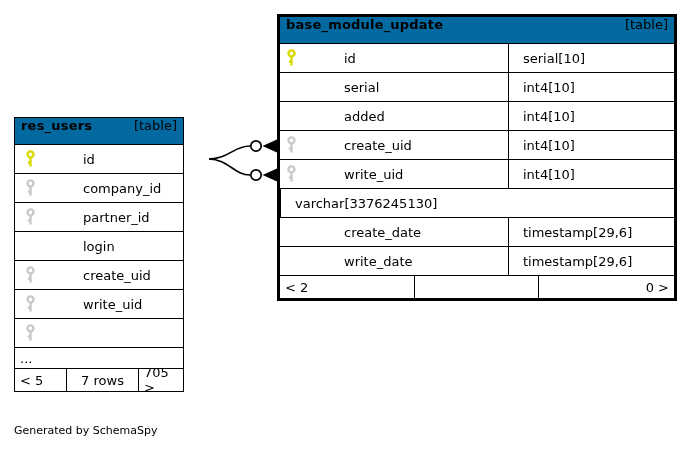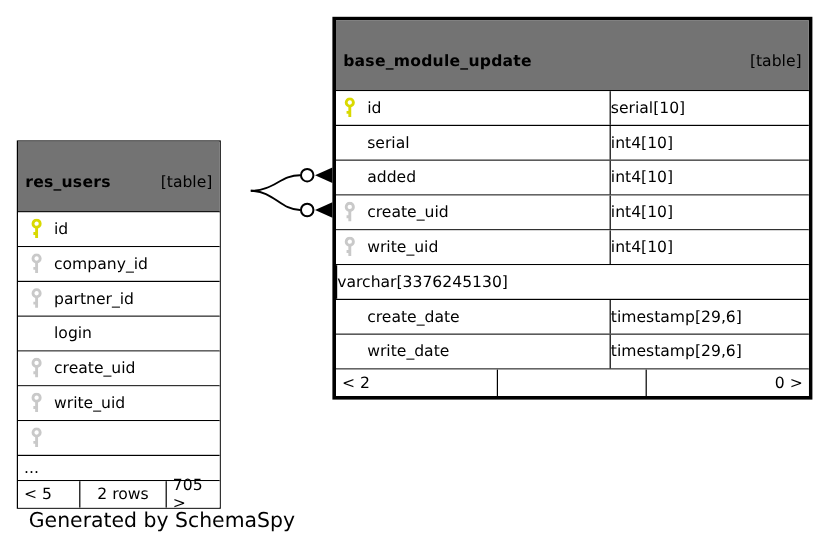"base_module_update" .tbl-header { align-items: flex-end -> flex-start; background: #737373 -> #0369a1; padding: 16px 6px -> 0 6px }
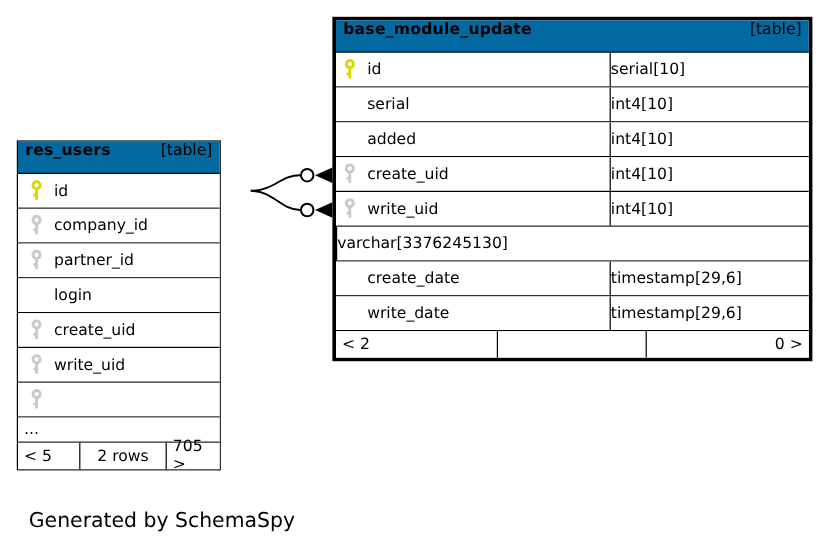"id" .name-cell { gap: none -> 38px }
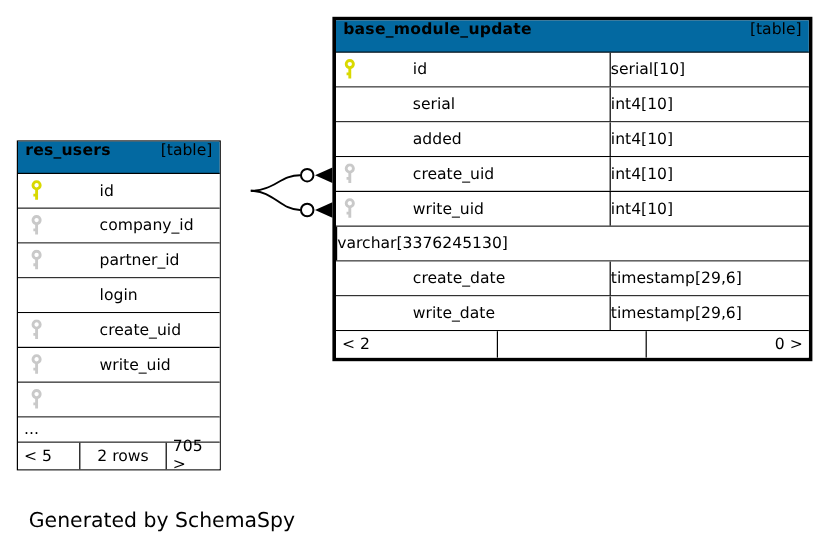"serial[10]" .type-cell { padding-left: 0 -> 14px }
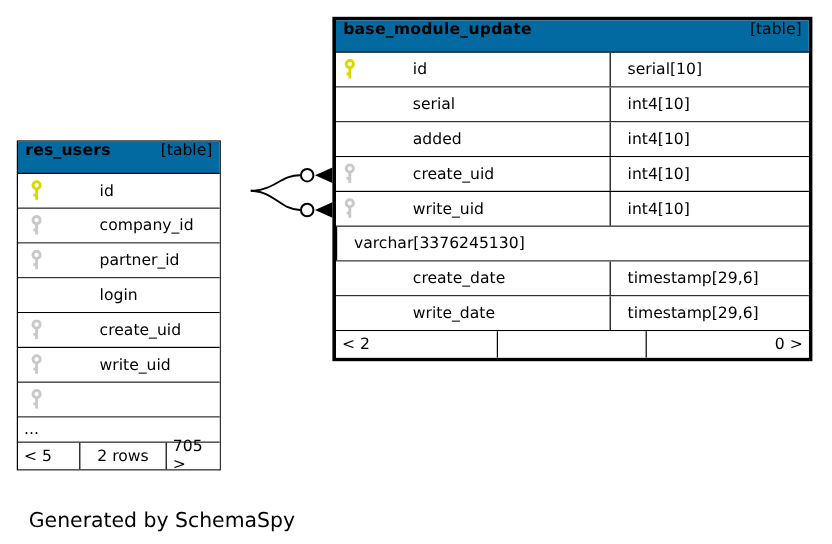"2 rows" div.cell { text: 2 -> 7 }
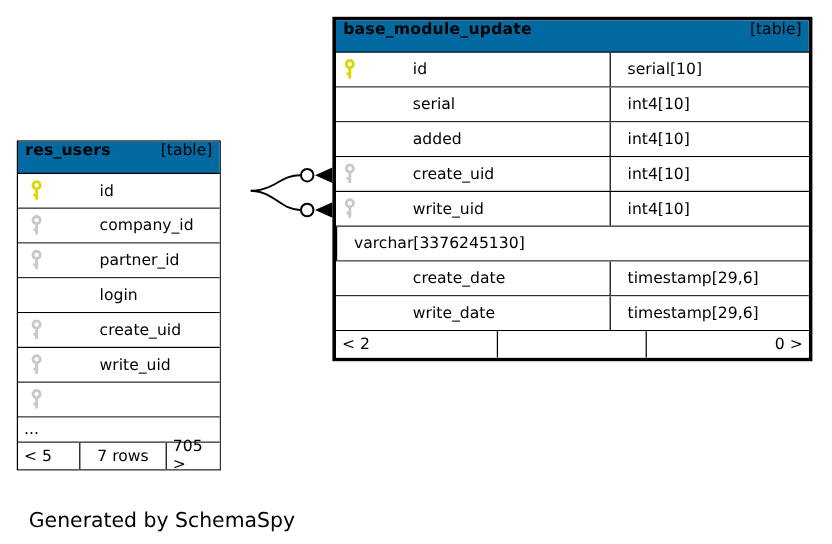"Generated by SchemaSpy" #schemaspy-credit { font-size: 17px -> 11px; left: 24px -> 14px }
